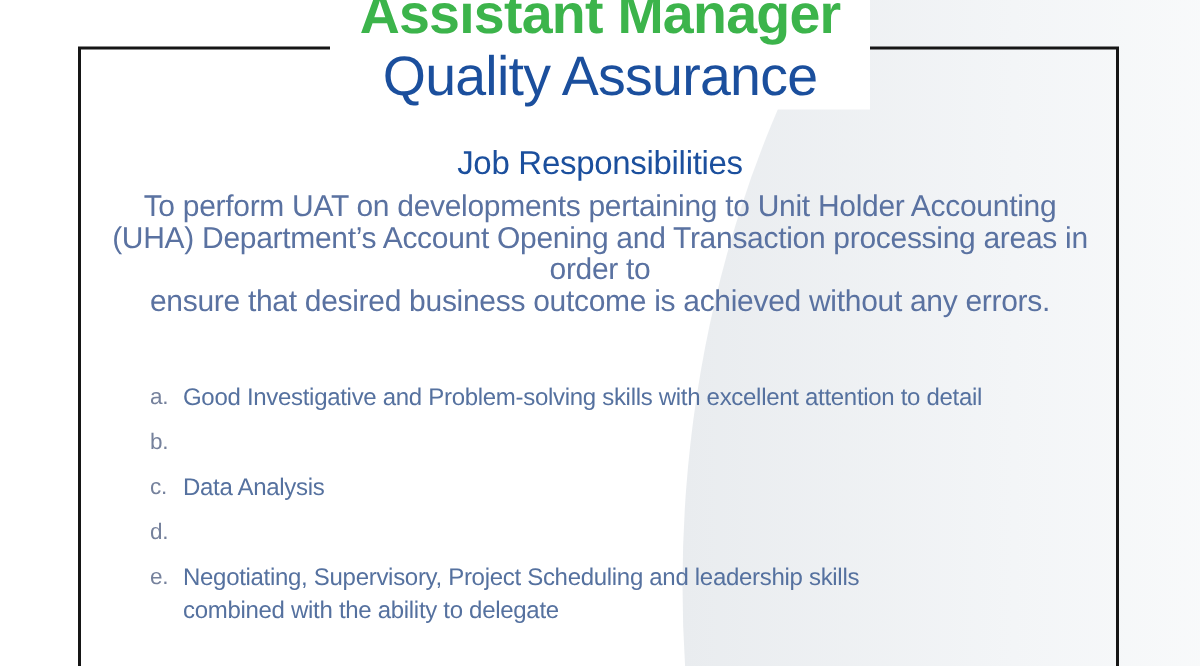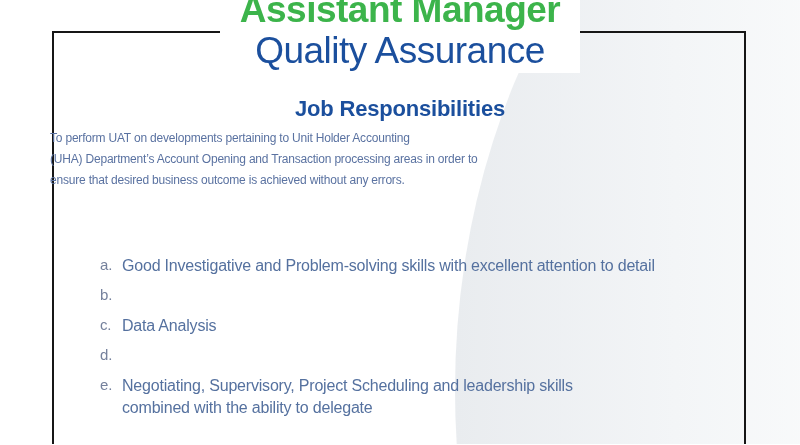"Job Responsibilities" .section-heading { font-weight: bold -> normal }
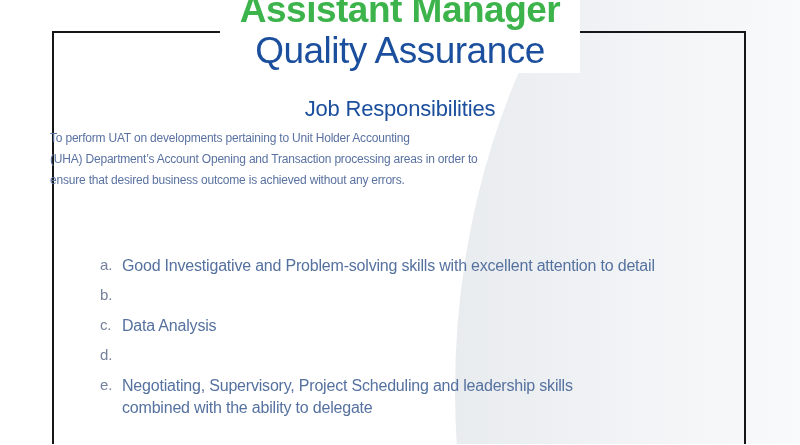"To perform UAT on developments" .resp-body { font-size: 12px -> 20px; text-align: left -> center }
